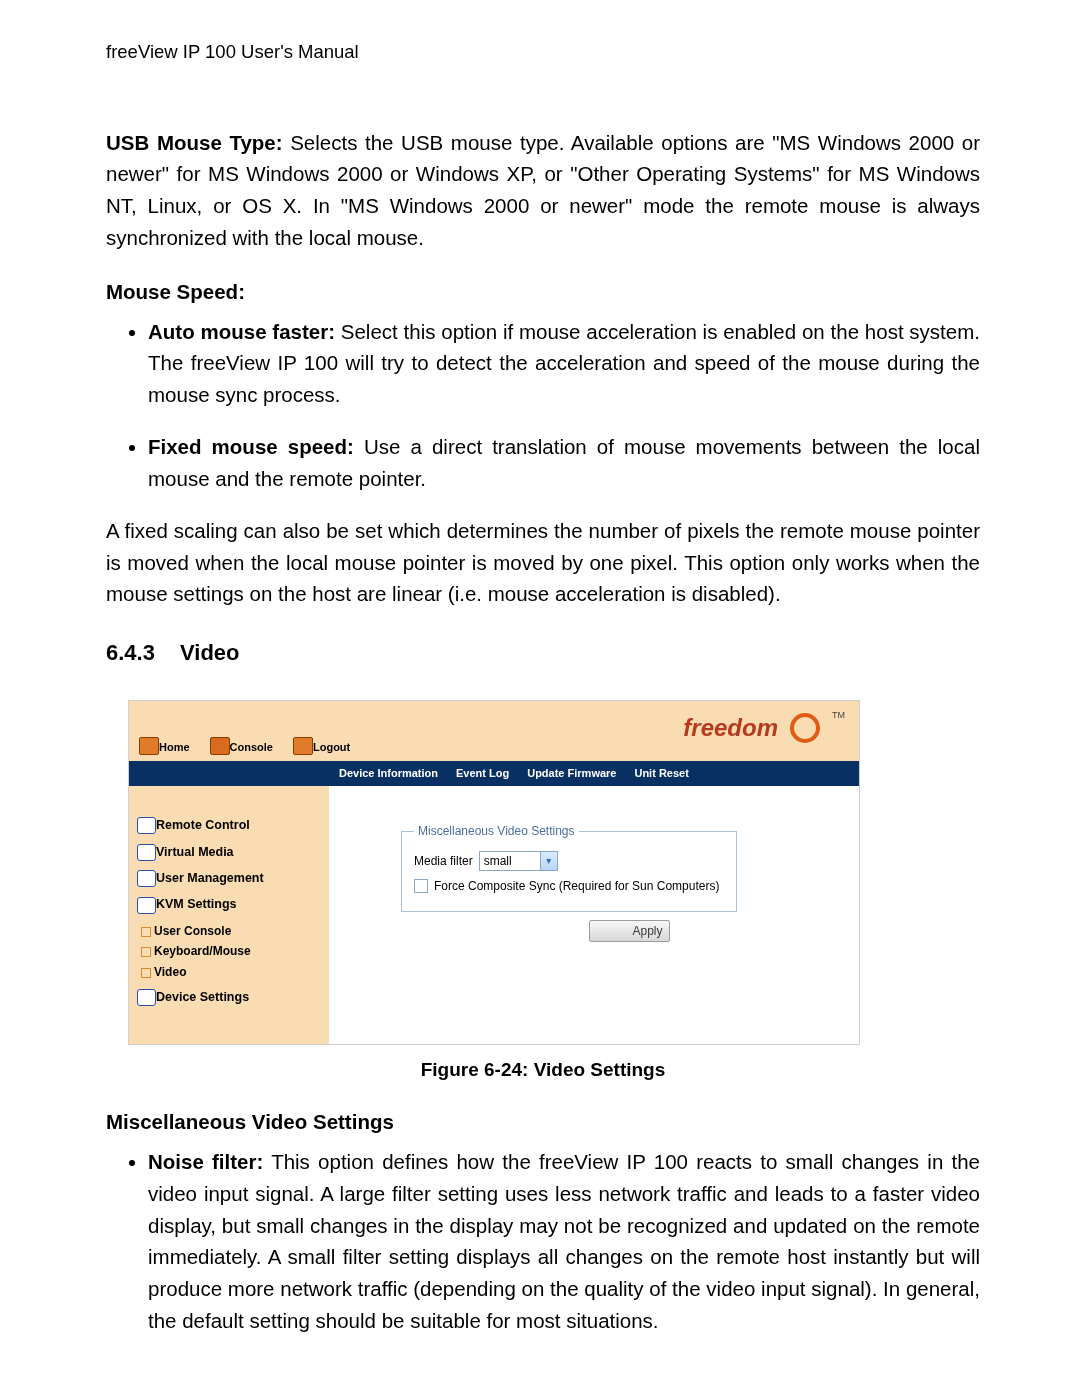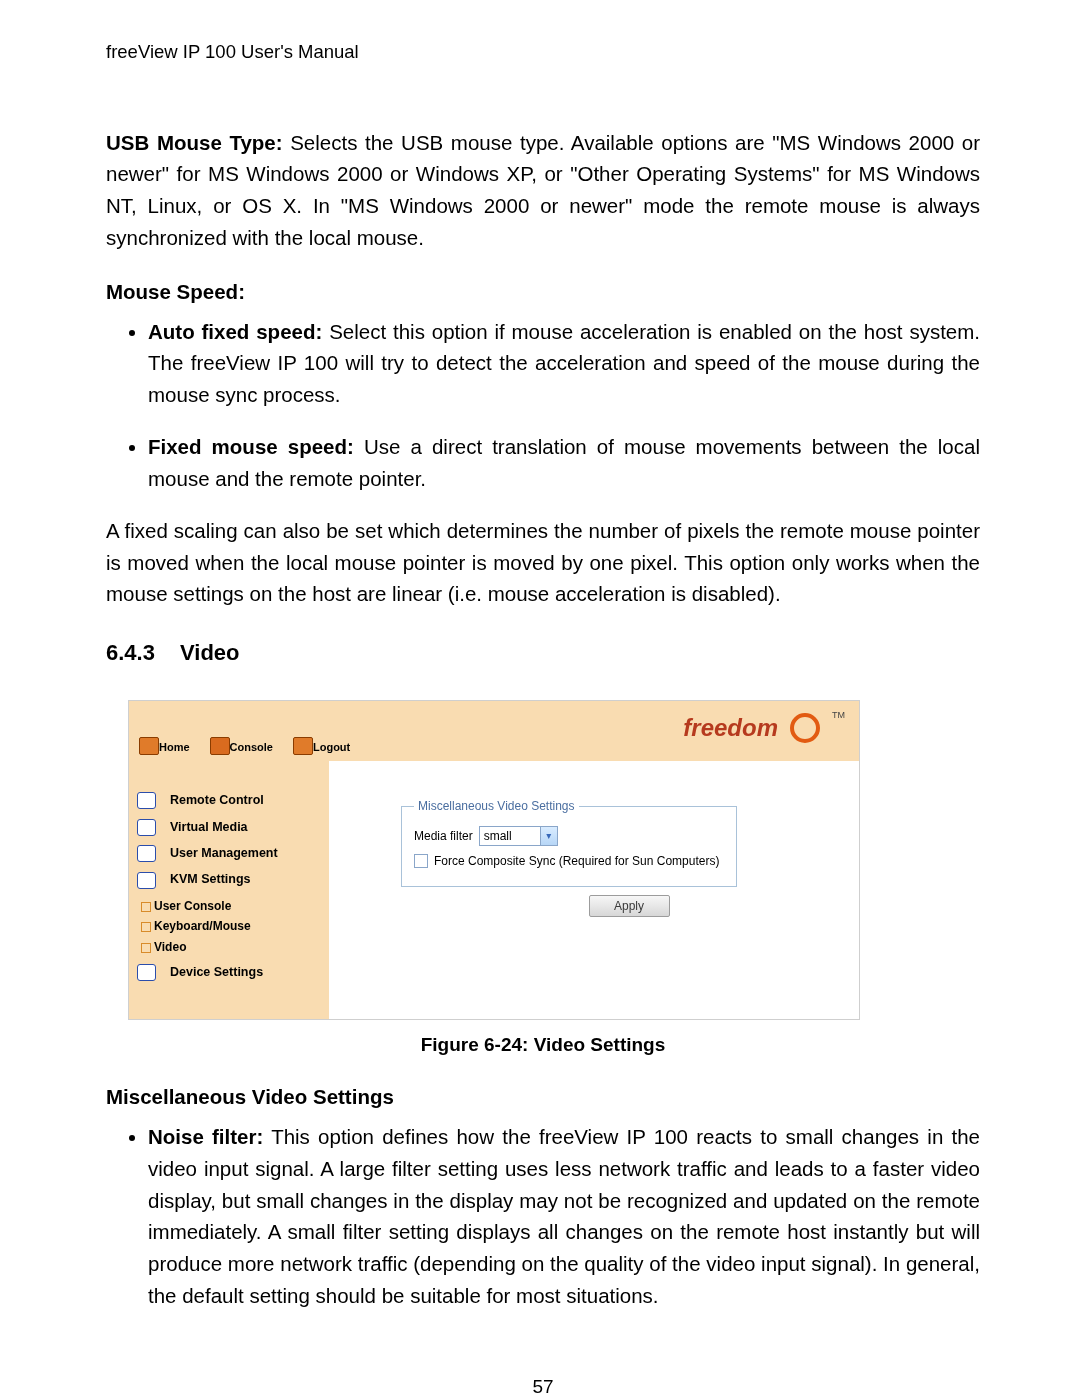"Auto fixed speed:" span.h-label { text: fixed speed -> mouse faster }
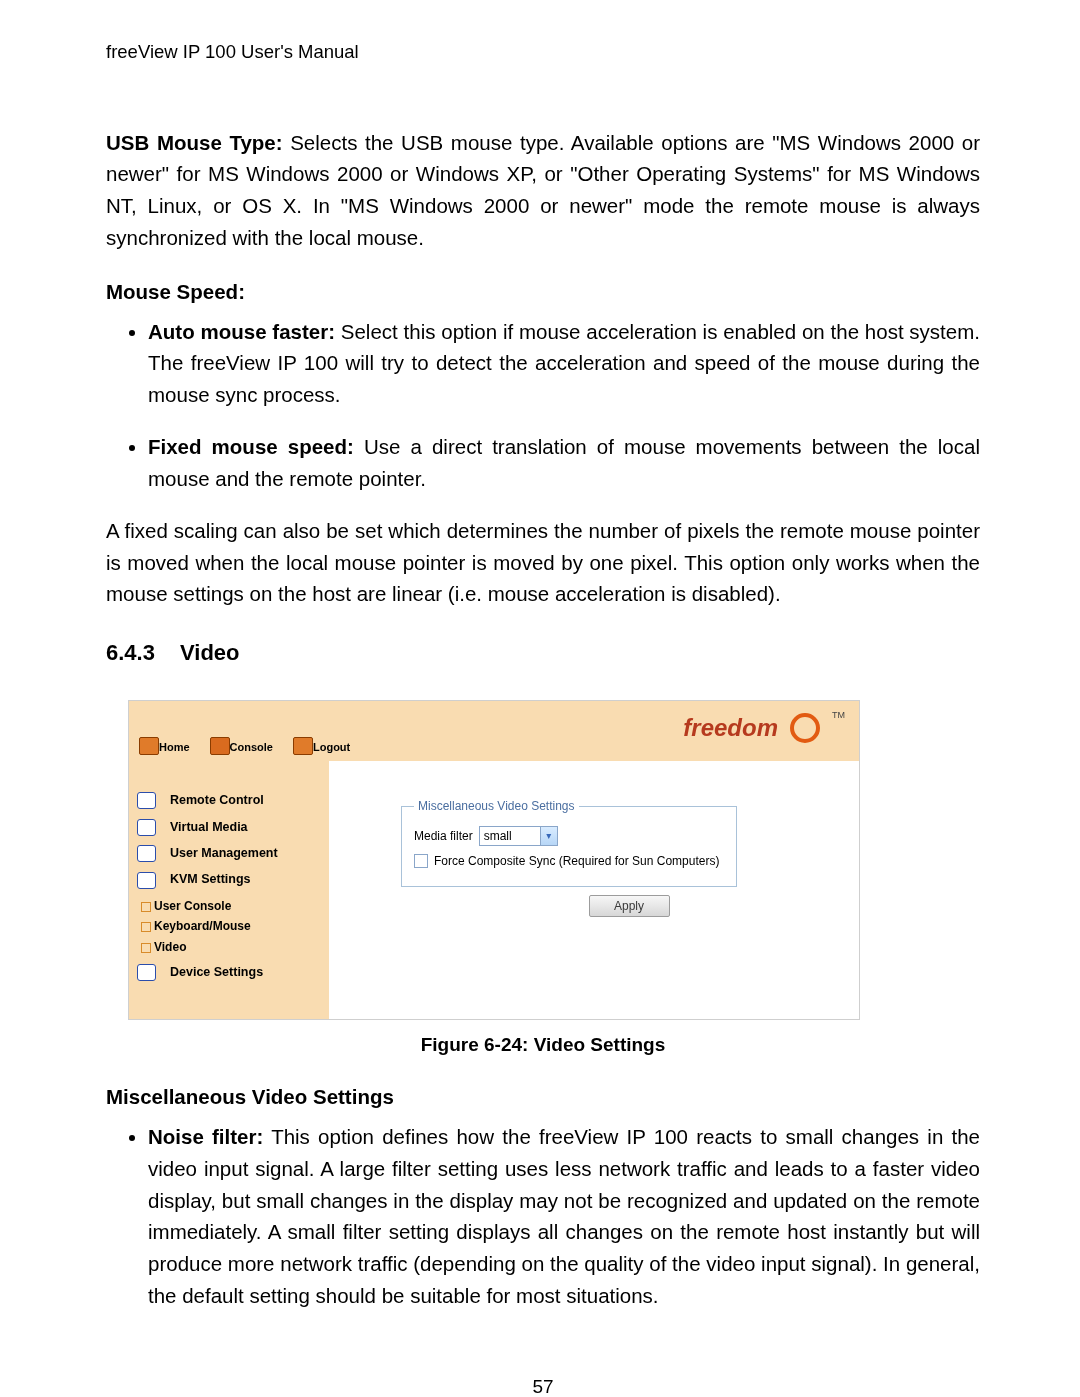"Device Information" div.bluebar { html: none -> <div> <span>Device Information</span> <span>Event Log</span> <span>Update Firmware</span> <span>Unit Reset</span> </div> }
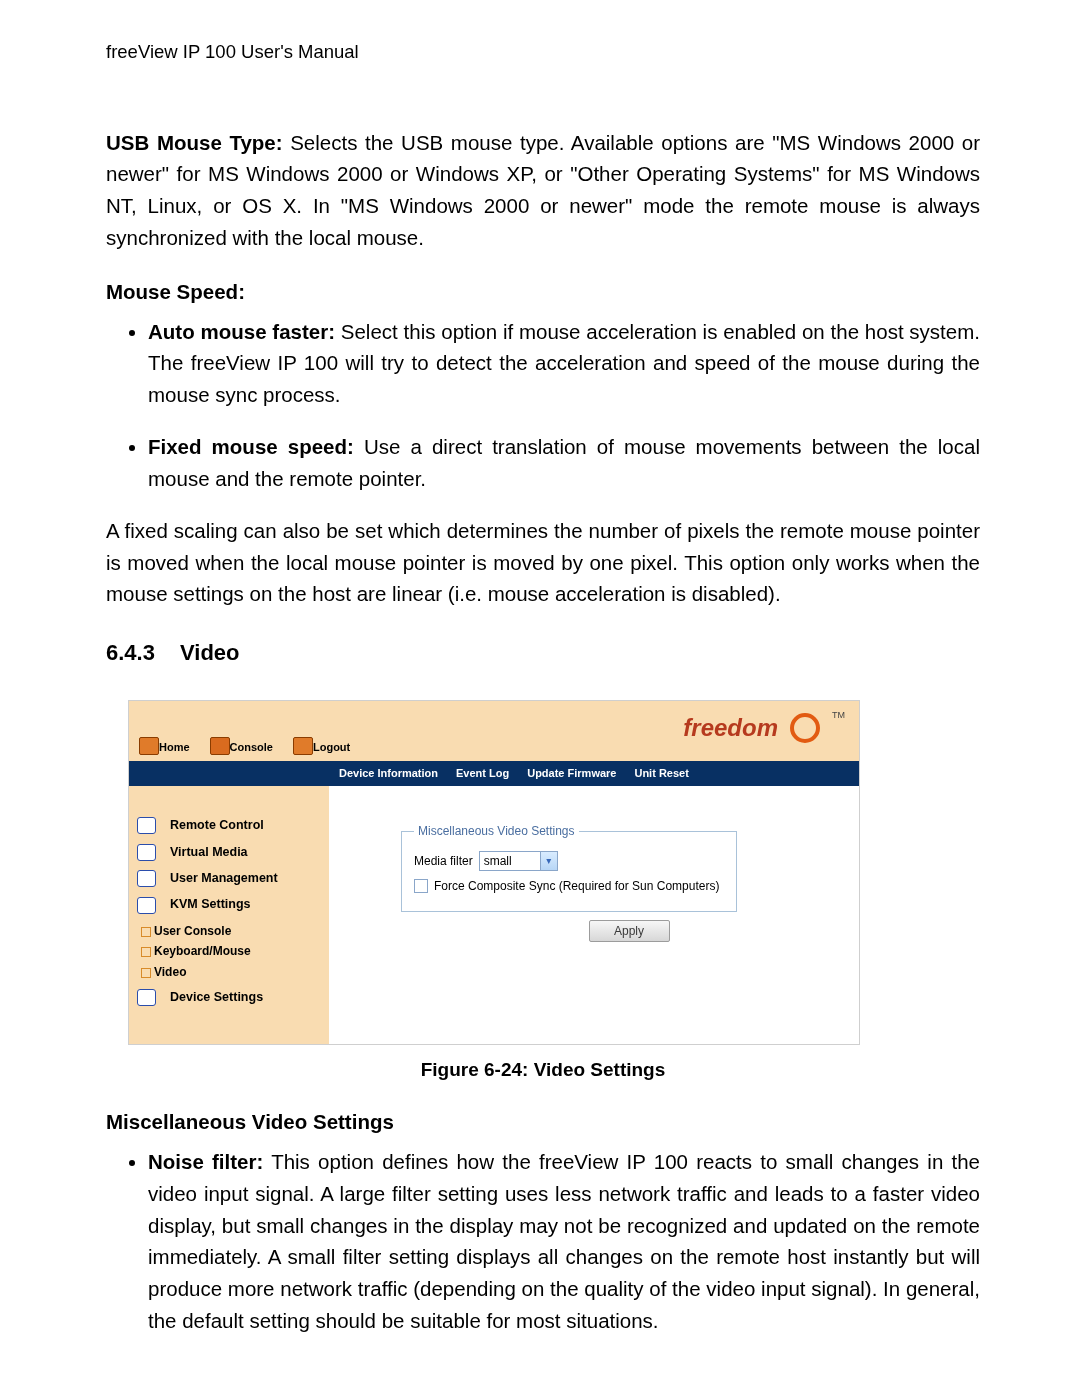"Remote Control" .shot .sidebar .row { gap: 14px -> 0 }
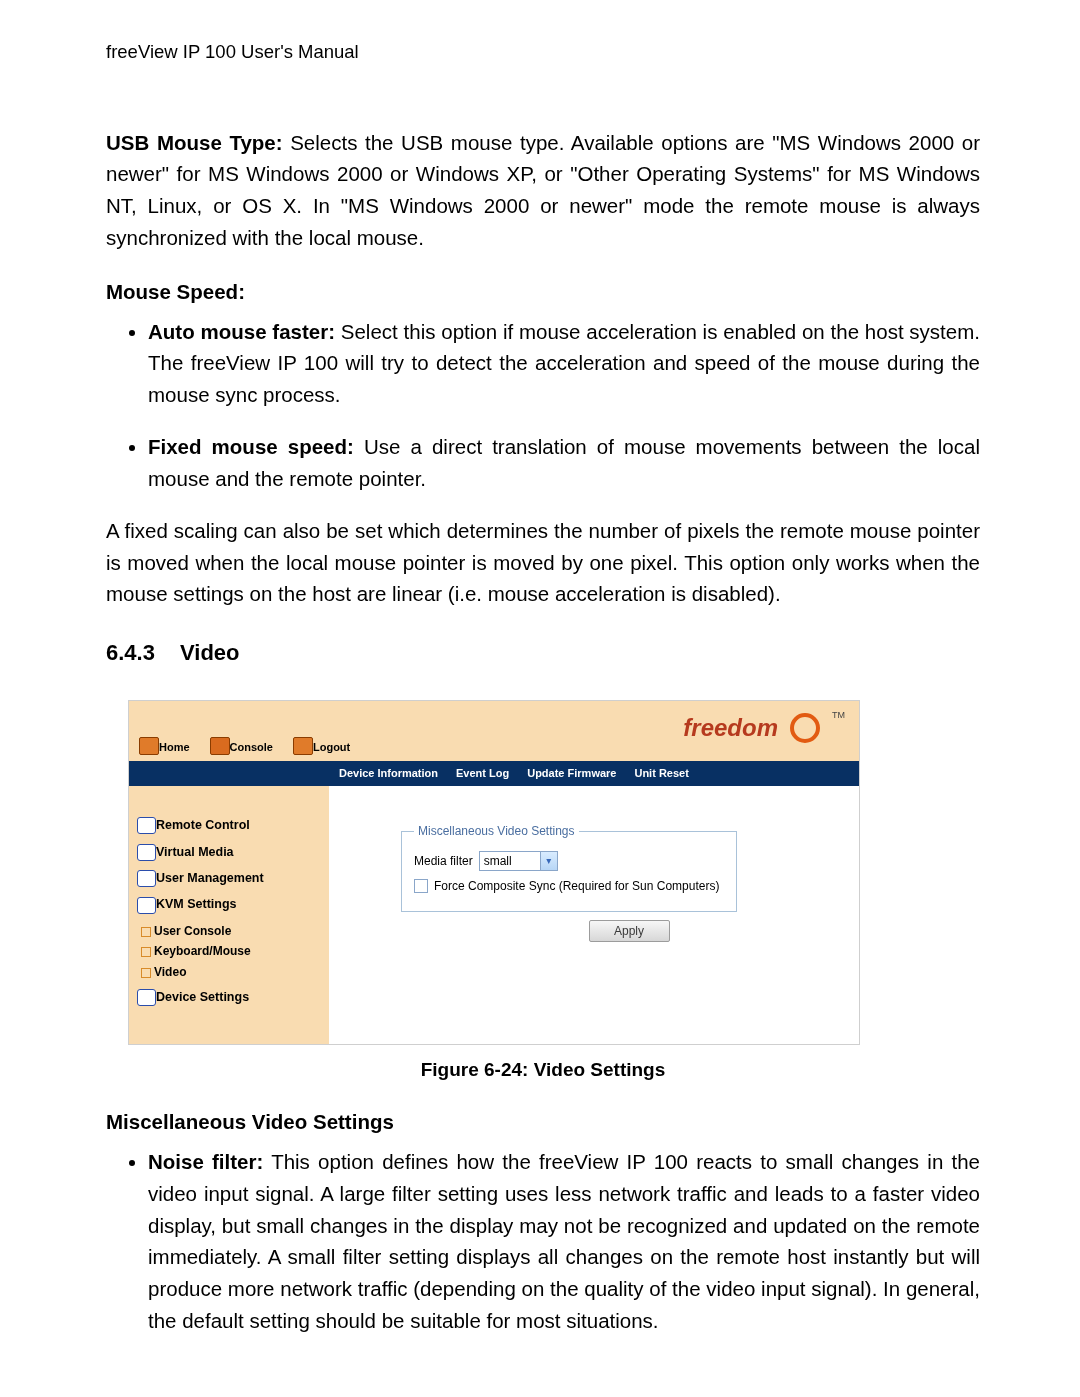"Apply" .shot .apply { text-align: none -> right }
